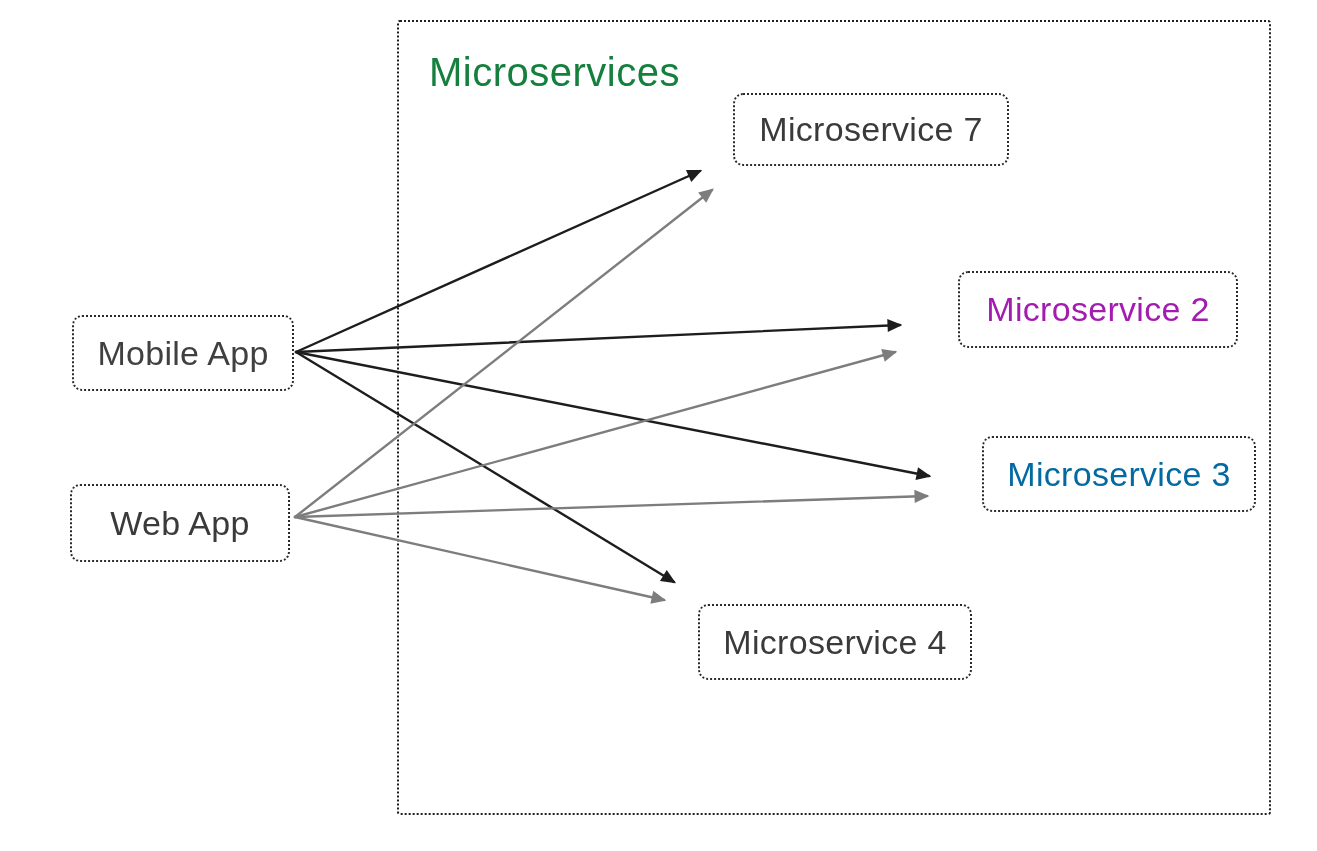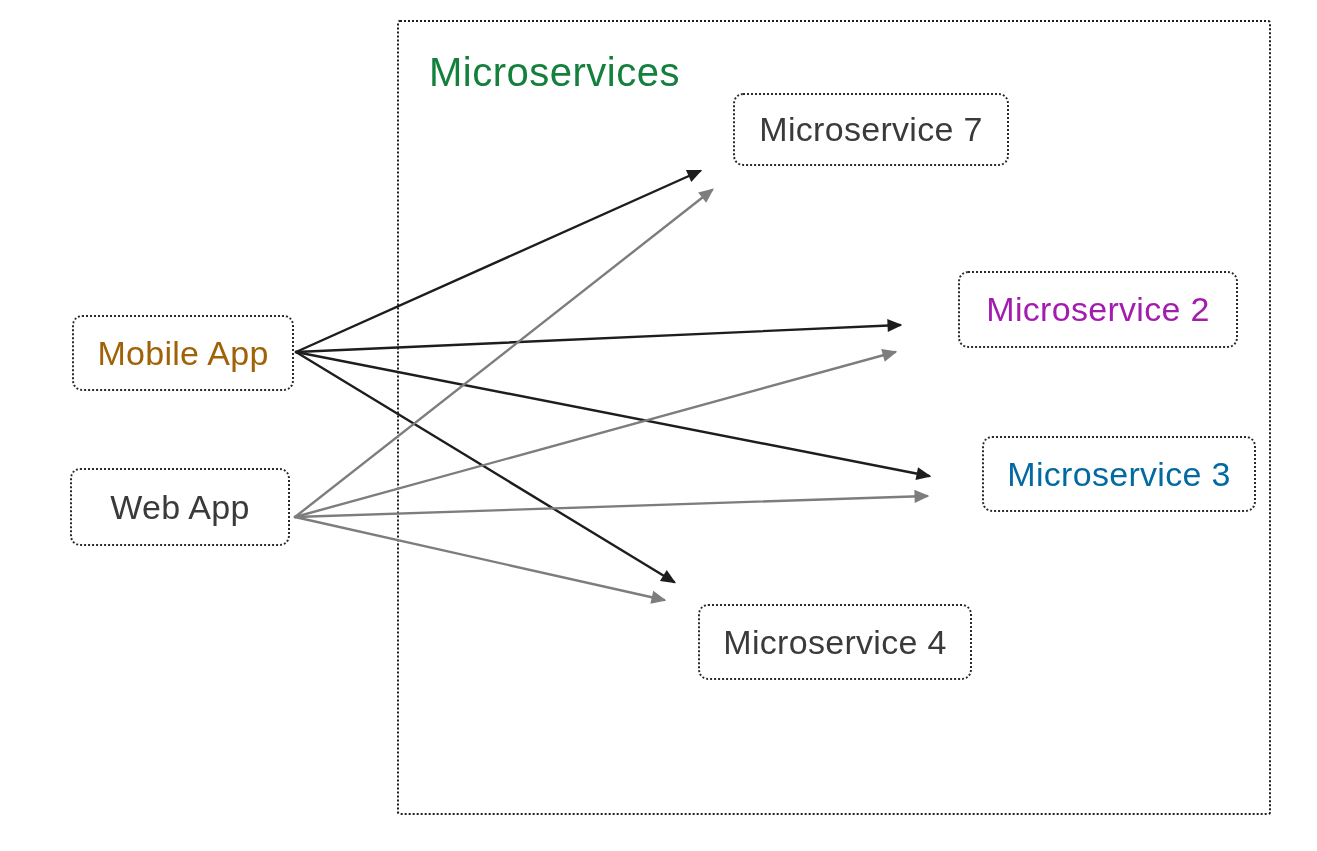"Mobile App" span.label { color: #a16207 -> #404040 }
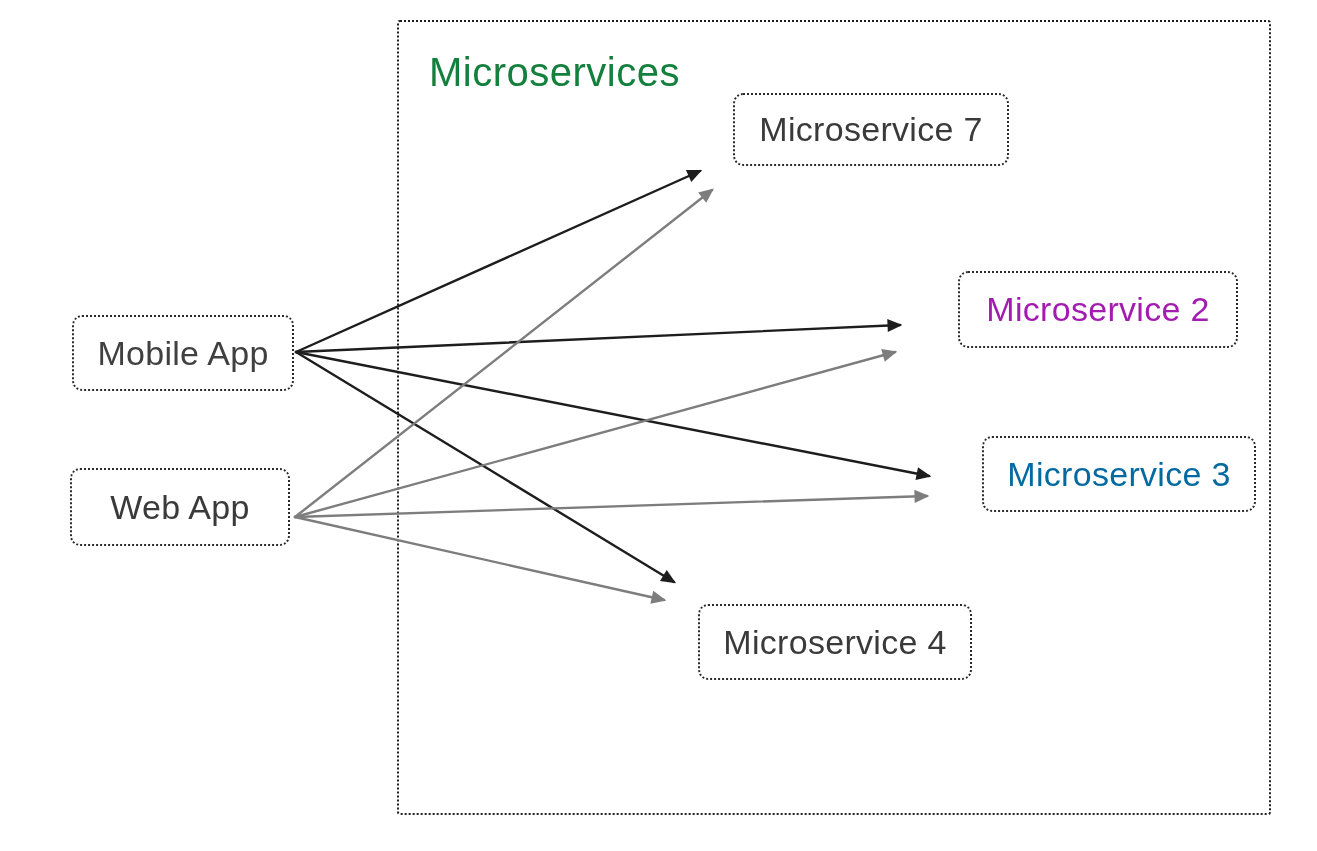"Web App" .node-web-app { top: 468px -> 484px }
